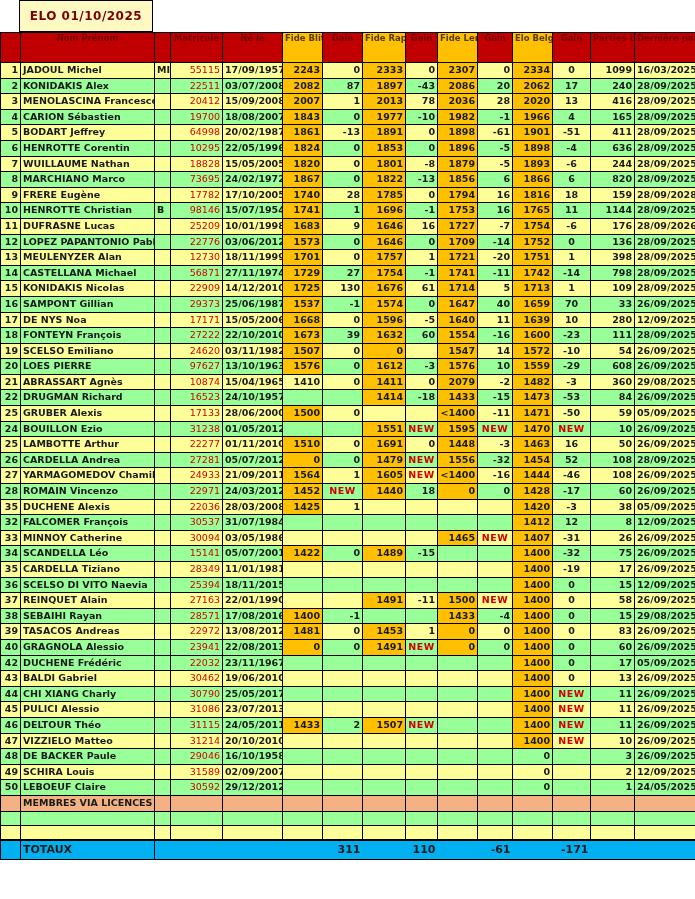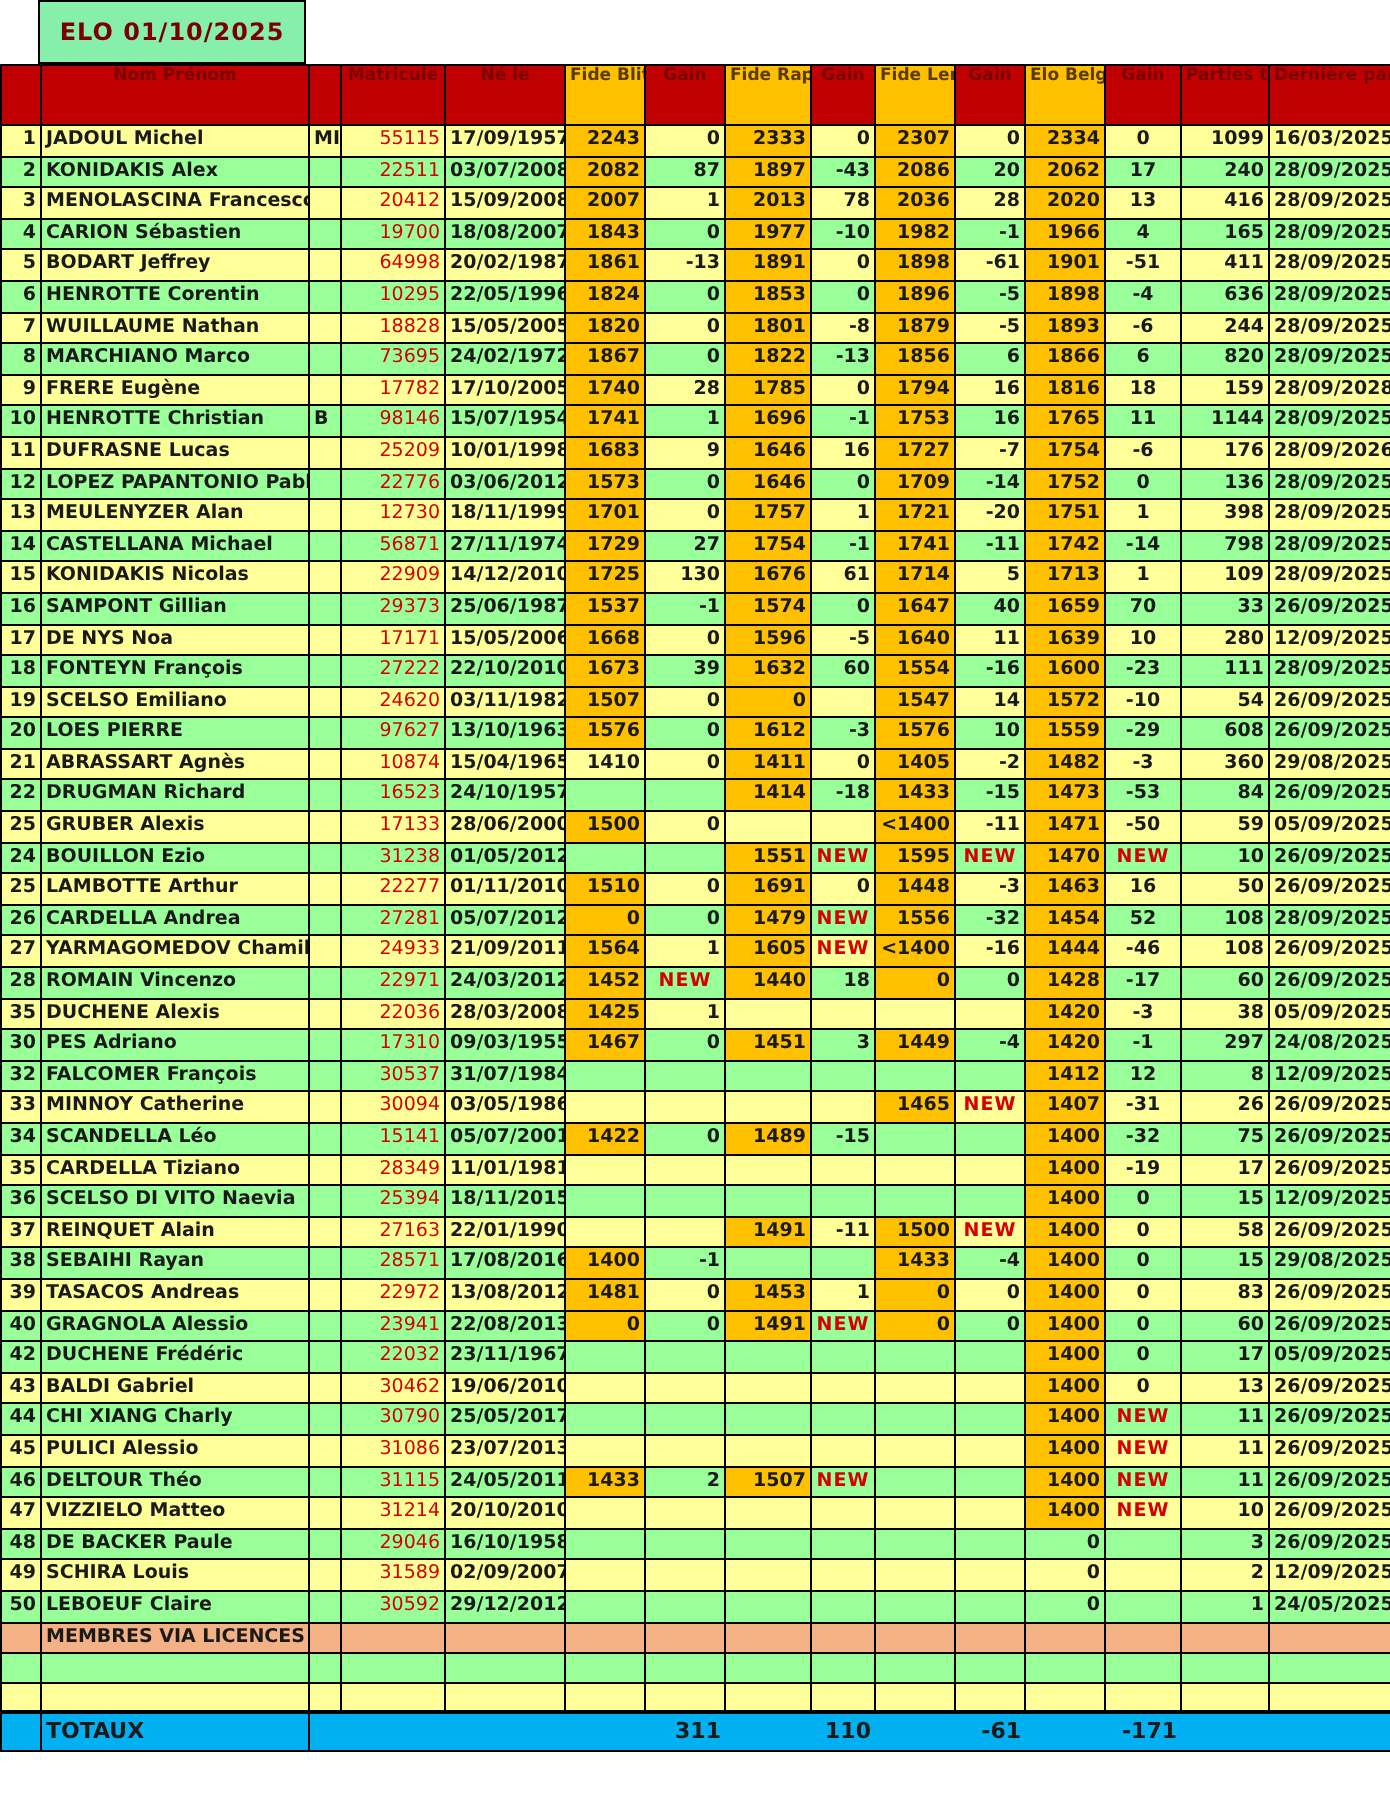"ELO 01/10/2025" .title-box { background: #86efac -> #fef9c3 }
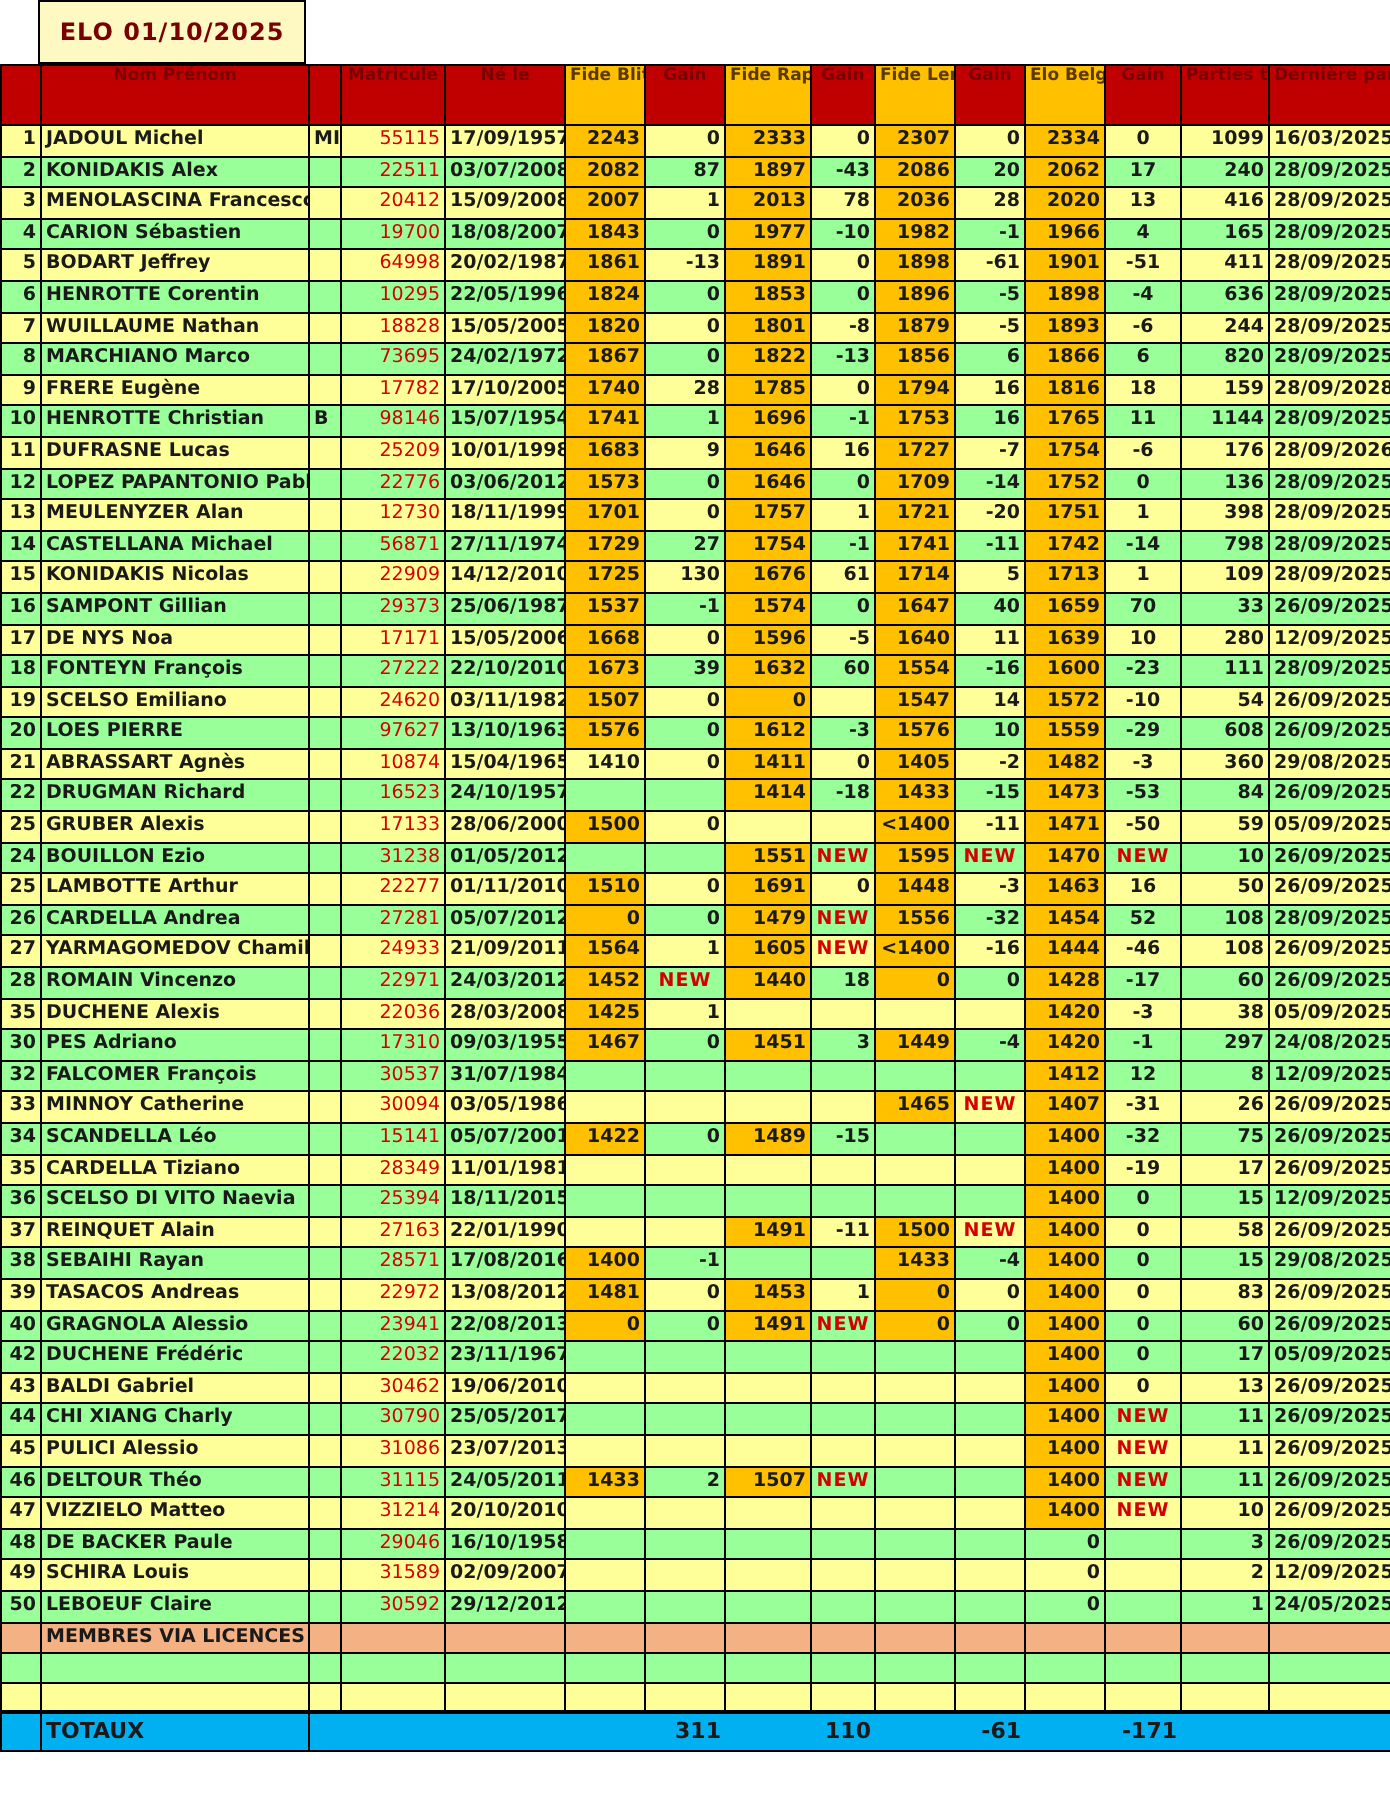"1405" td.num { text: 1405 -> 2079 }
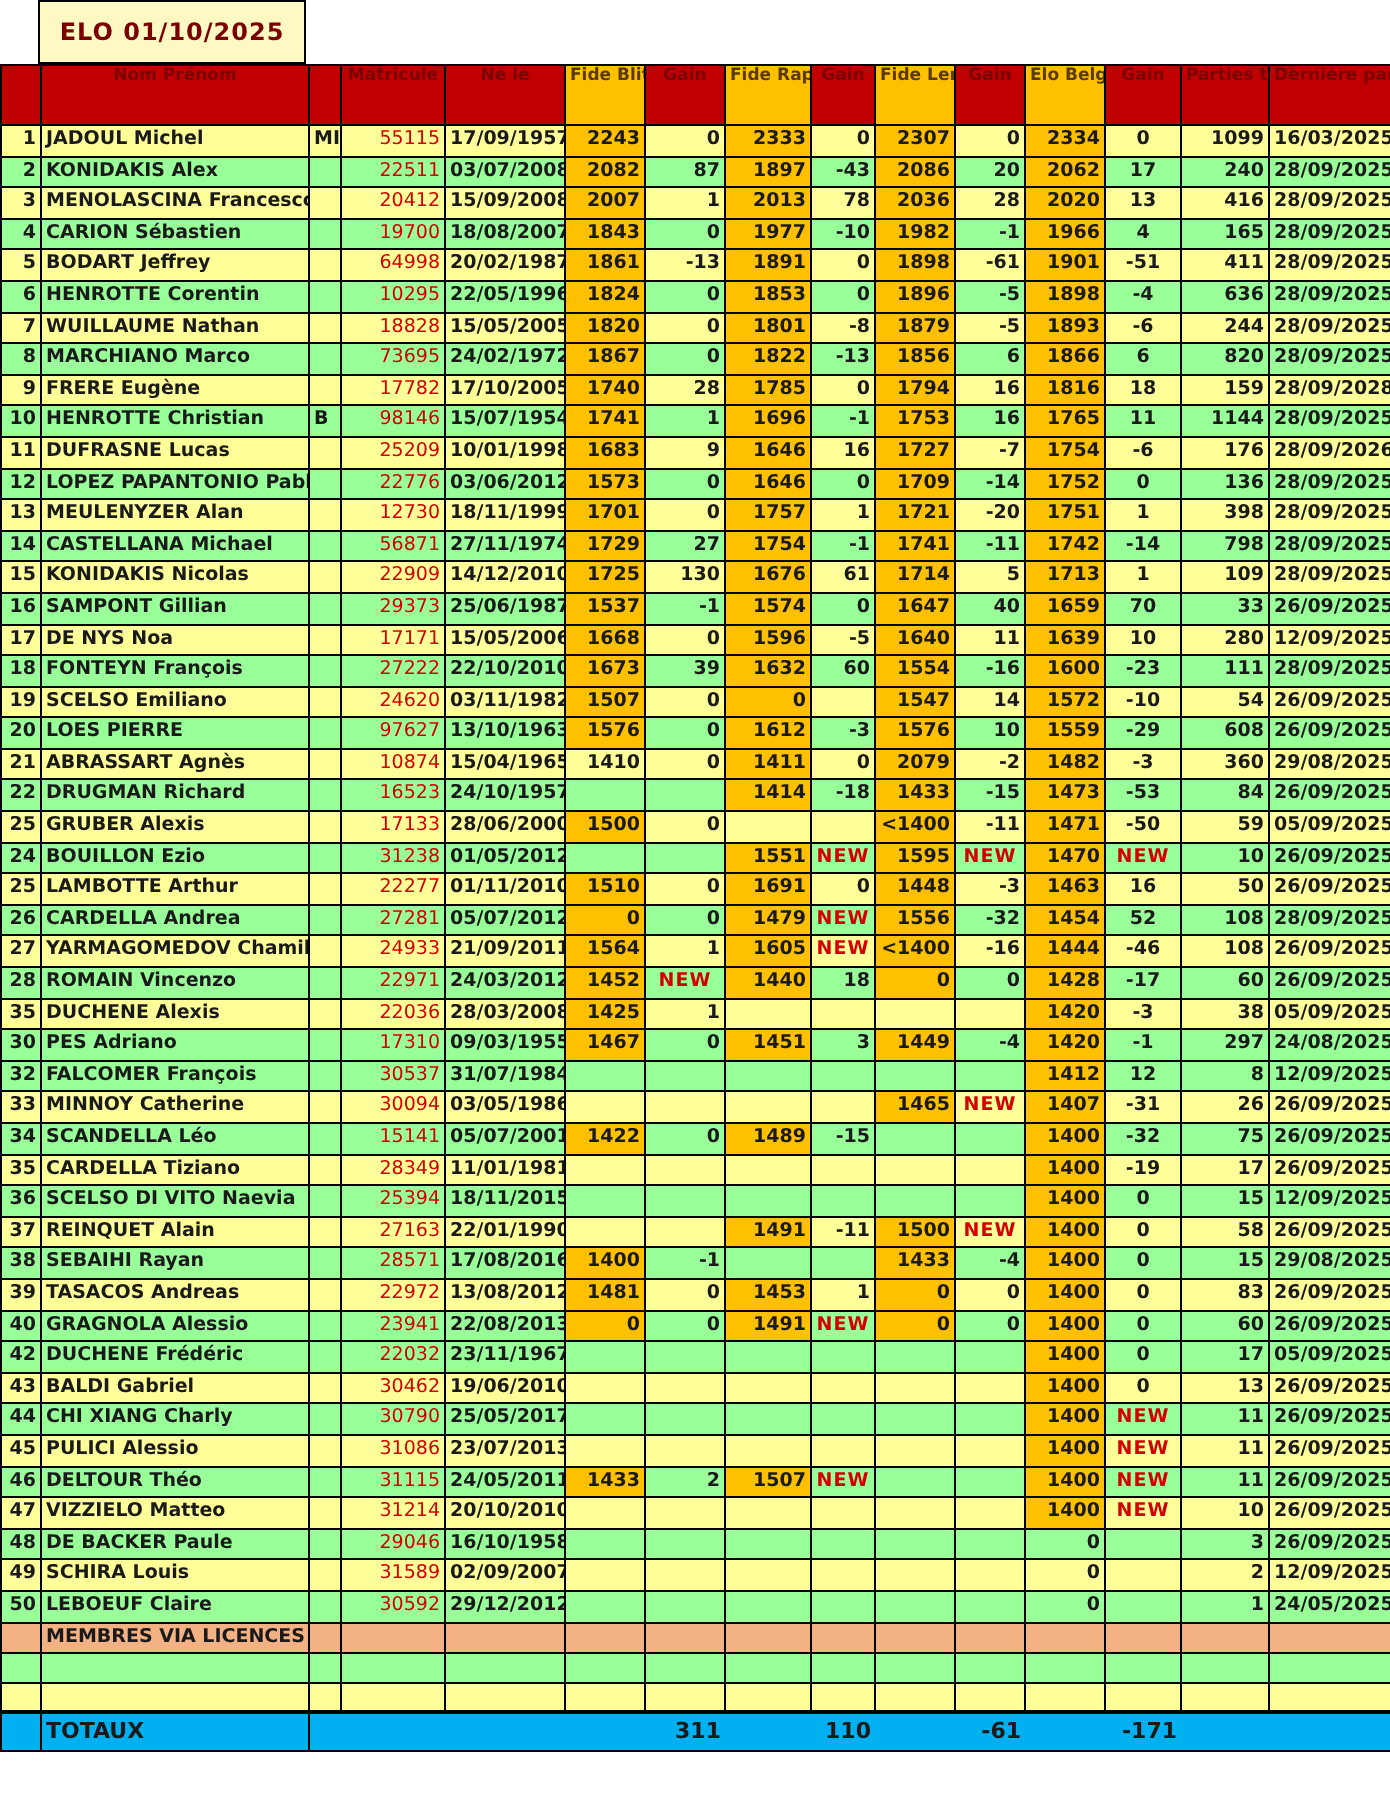"30" tr.g { html: <tr> <td>30</td> <td>PES Adriano</td> <td></td> <td>17310</td> <td>09/03/1955</td> <td>1467</td> <td>0</td> <td>1451</td> <td>3</td> <td>1449</td> <td>-4</td> <td>1420</td> <td>-1</td> <td>297</td> <td>24/08/2025</td> </tr> -> none }
